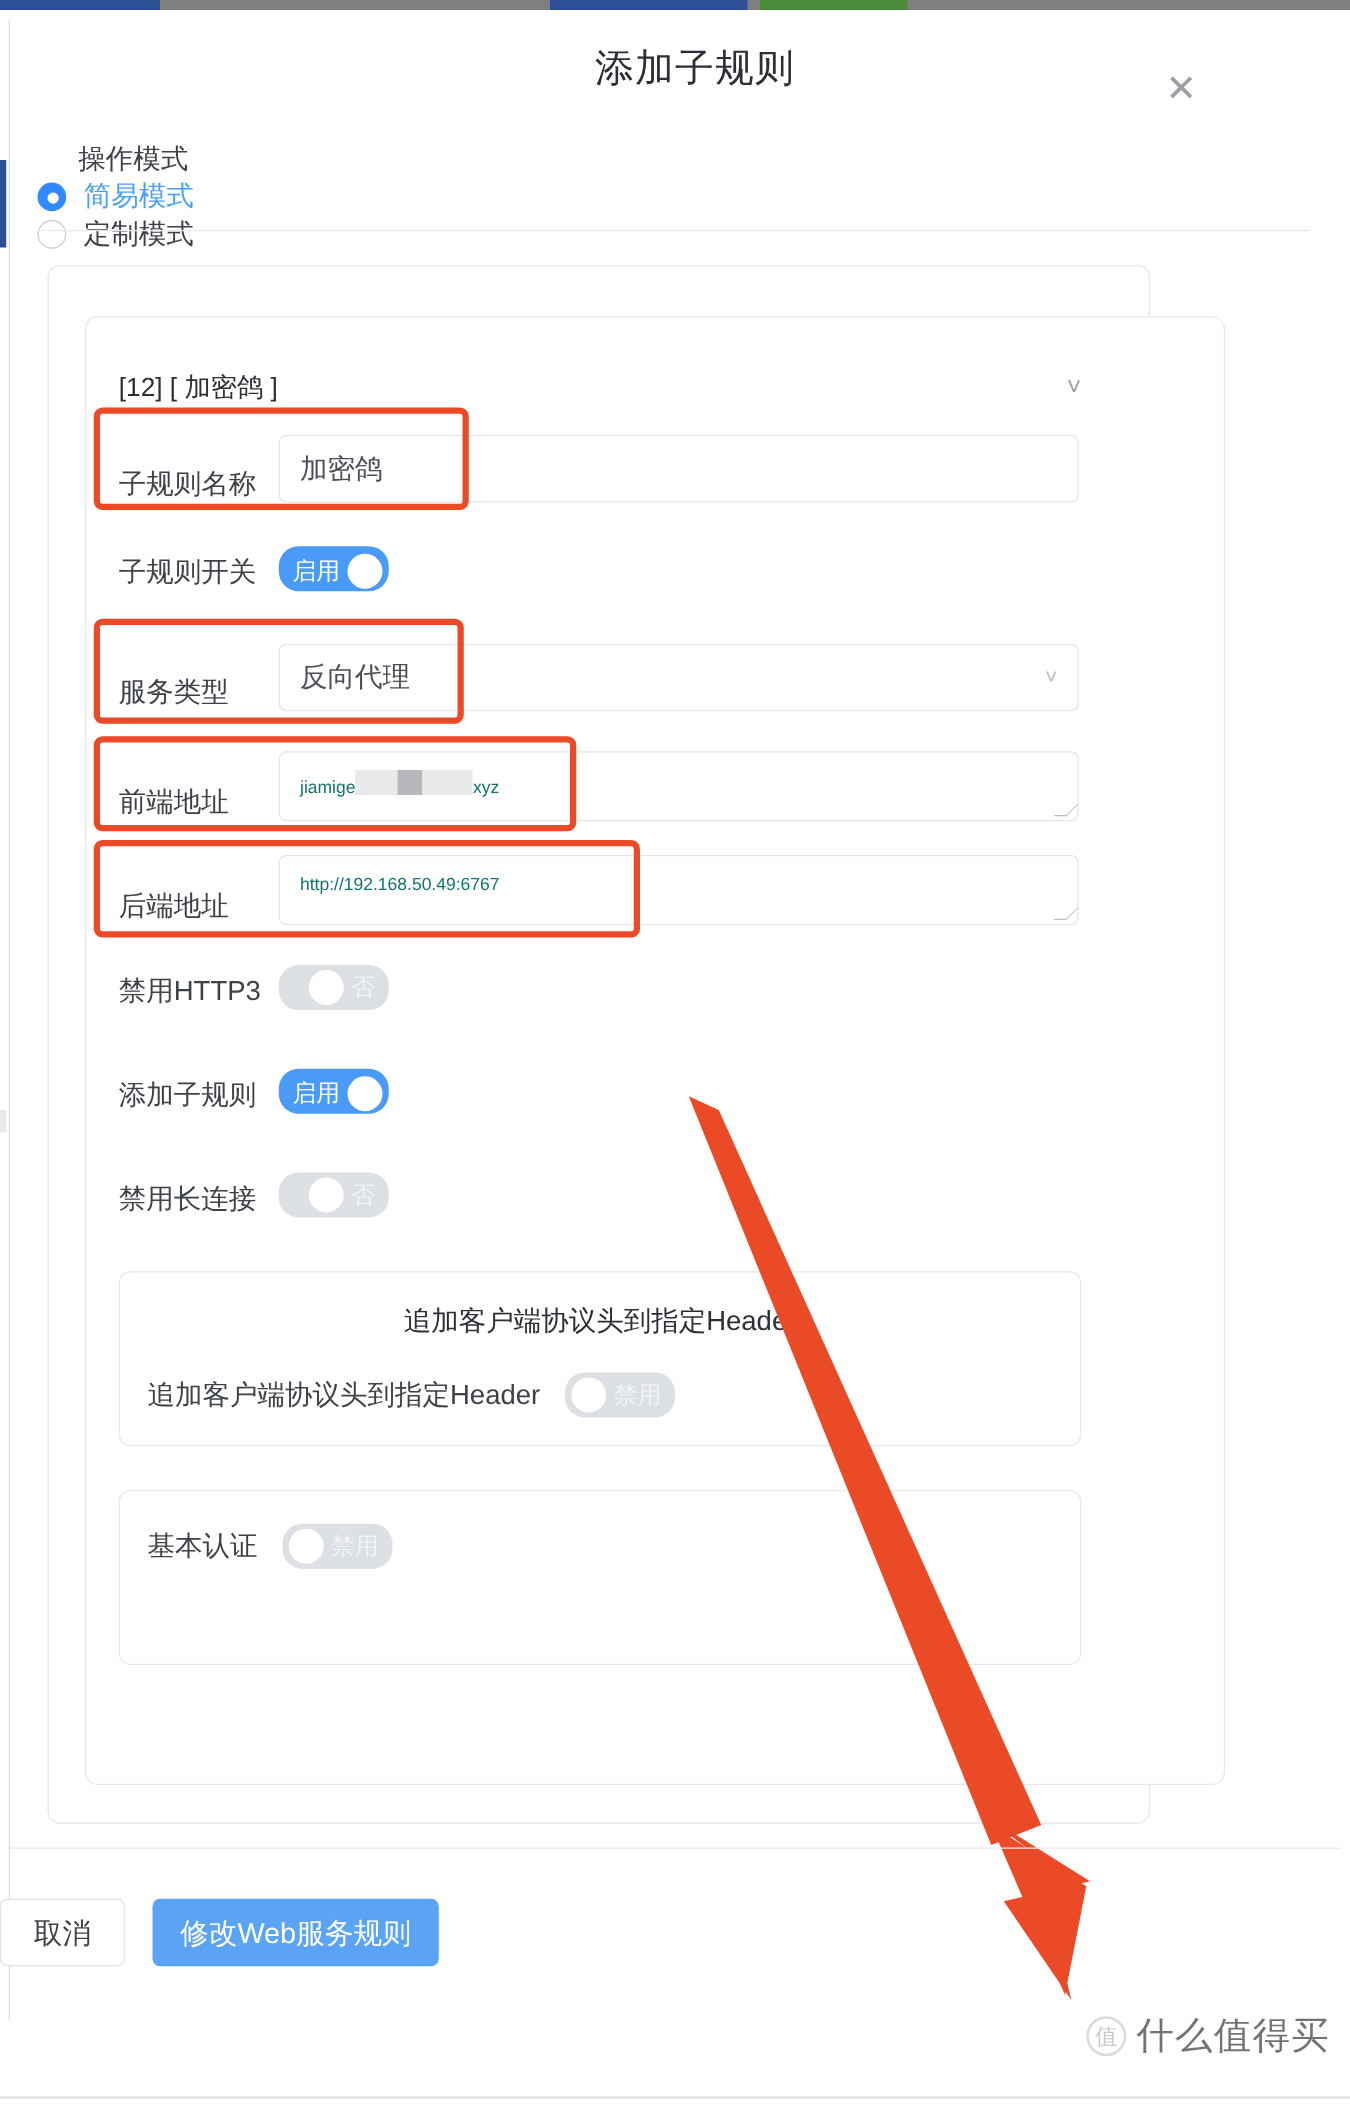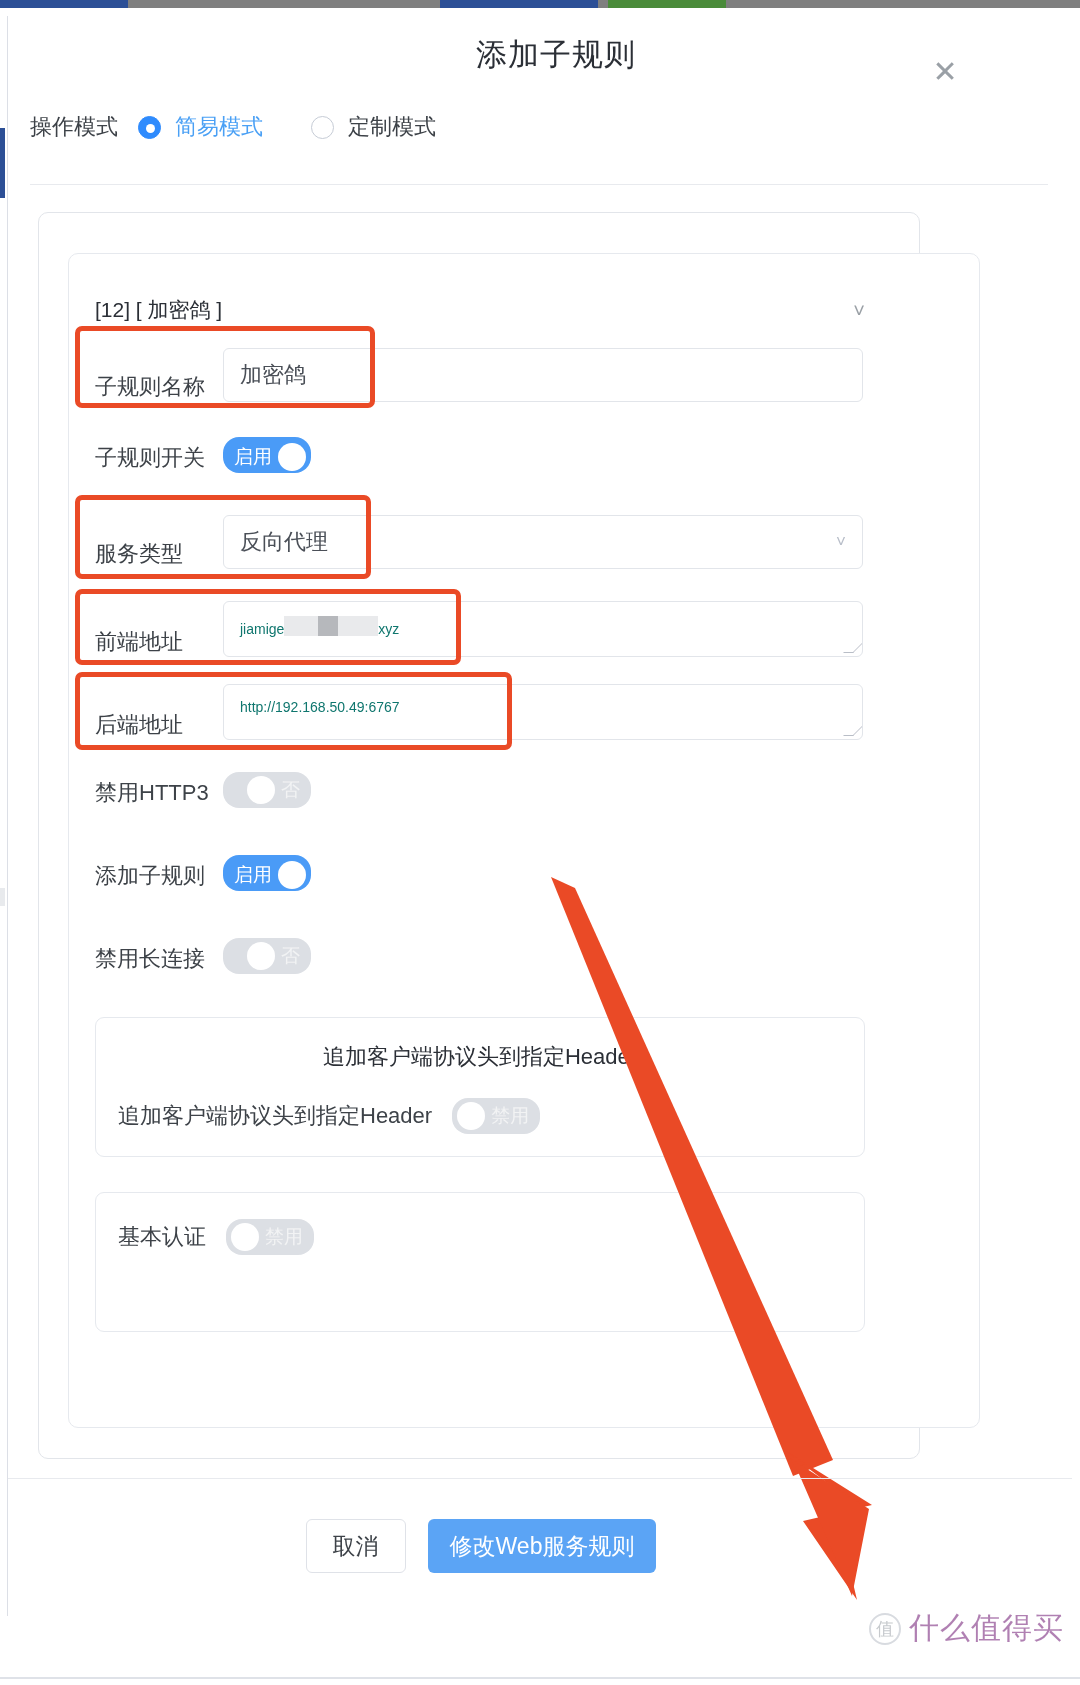"操作模式" .mode-row { flex-direction: none -> column }
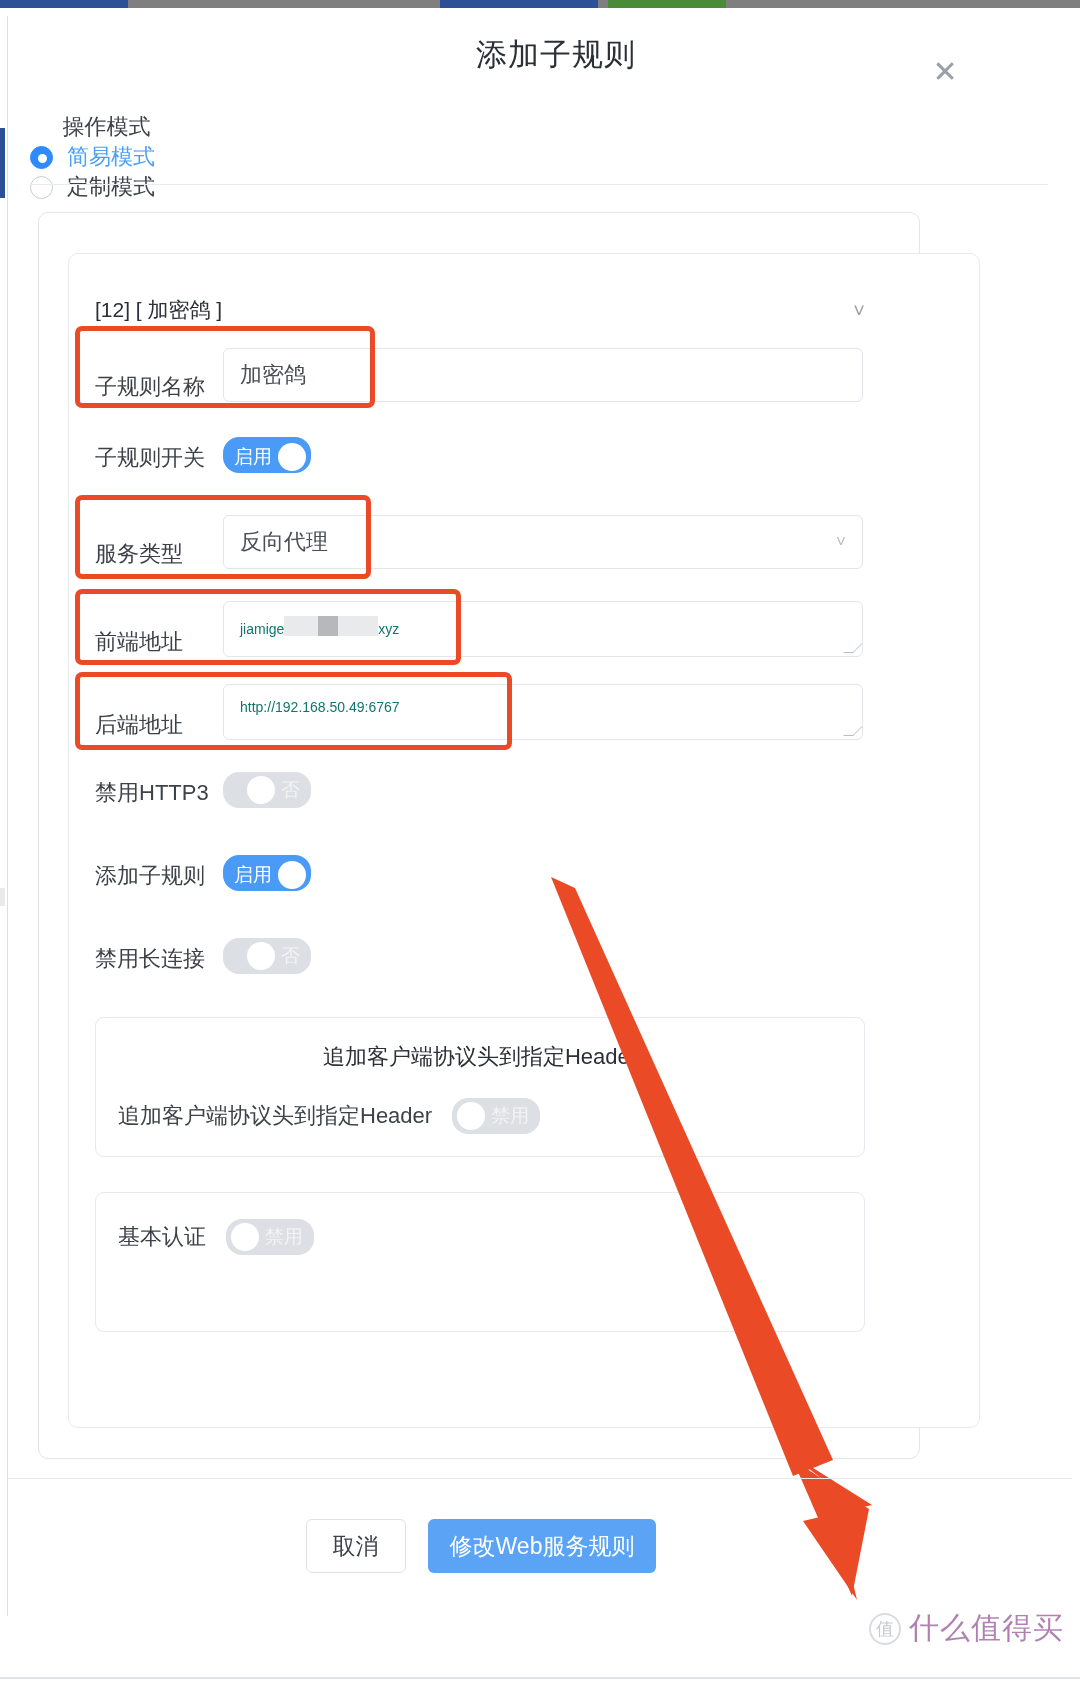"取消" .footer { justify-content: center -> flex-start }
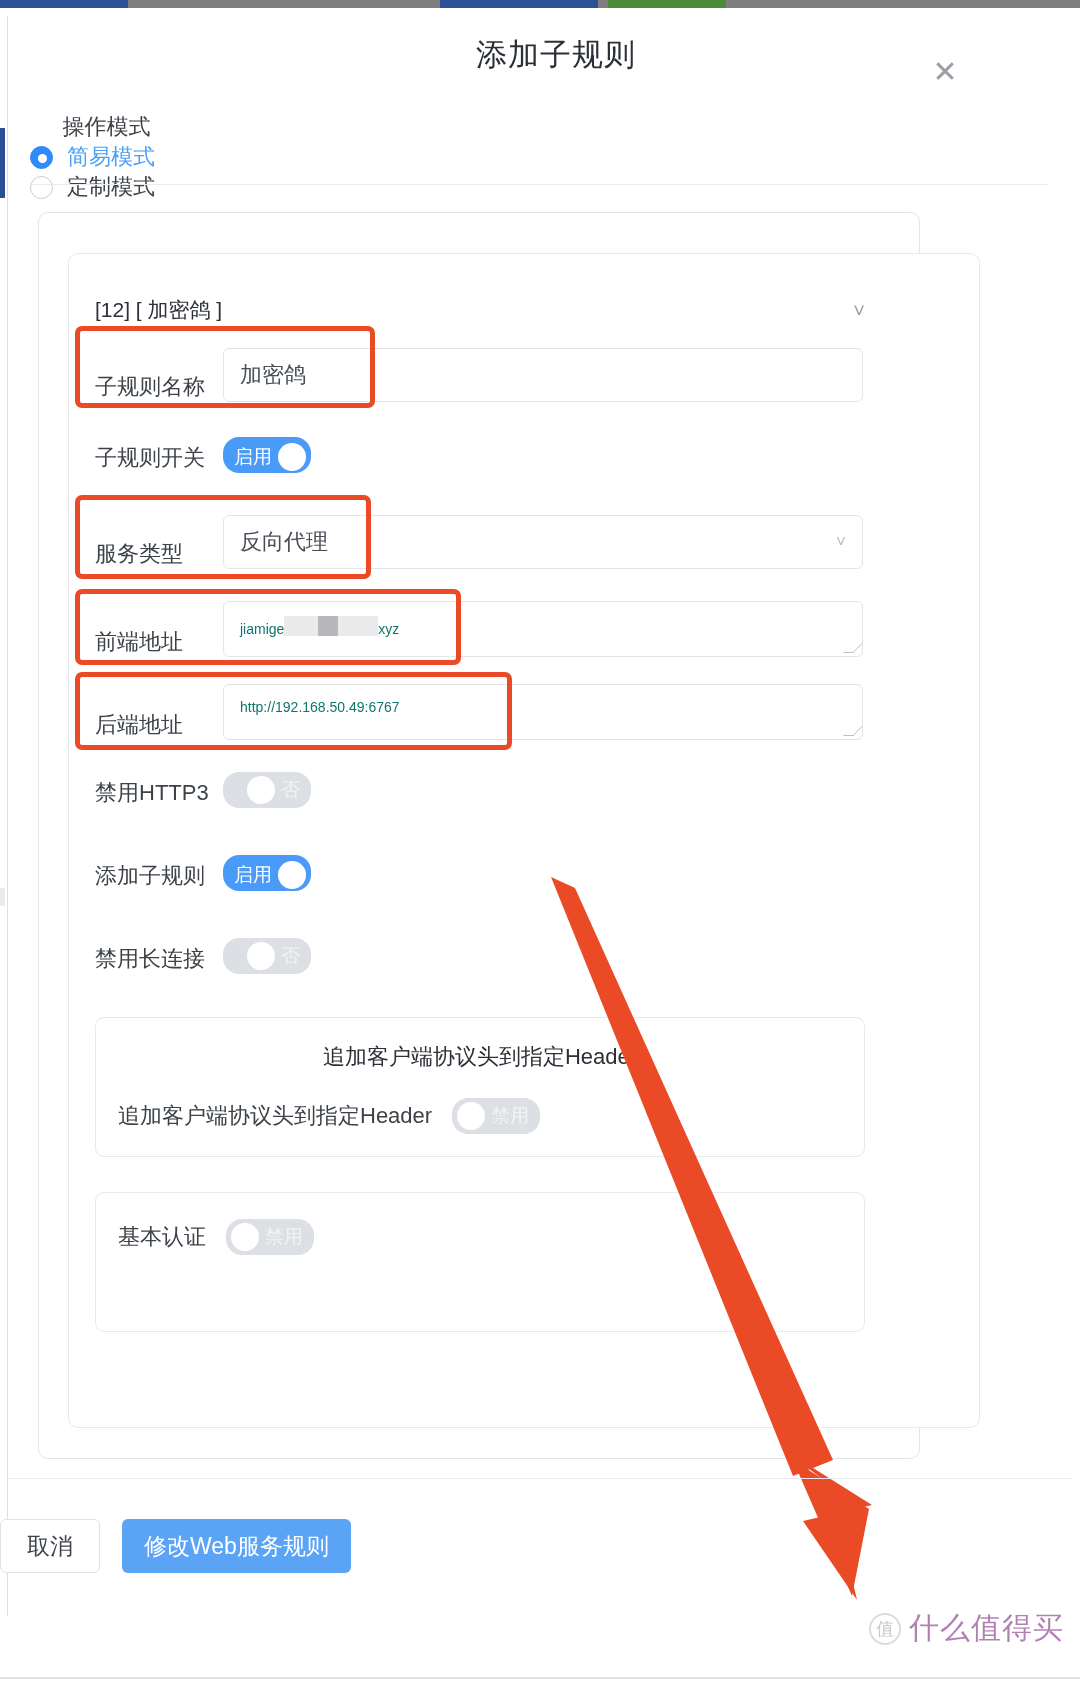"什么值得买" .wm-text { color: #701a75 -> #000000 }
